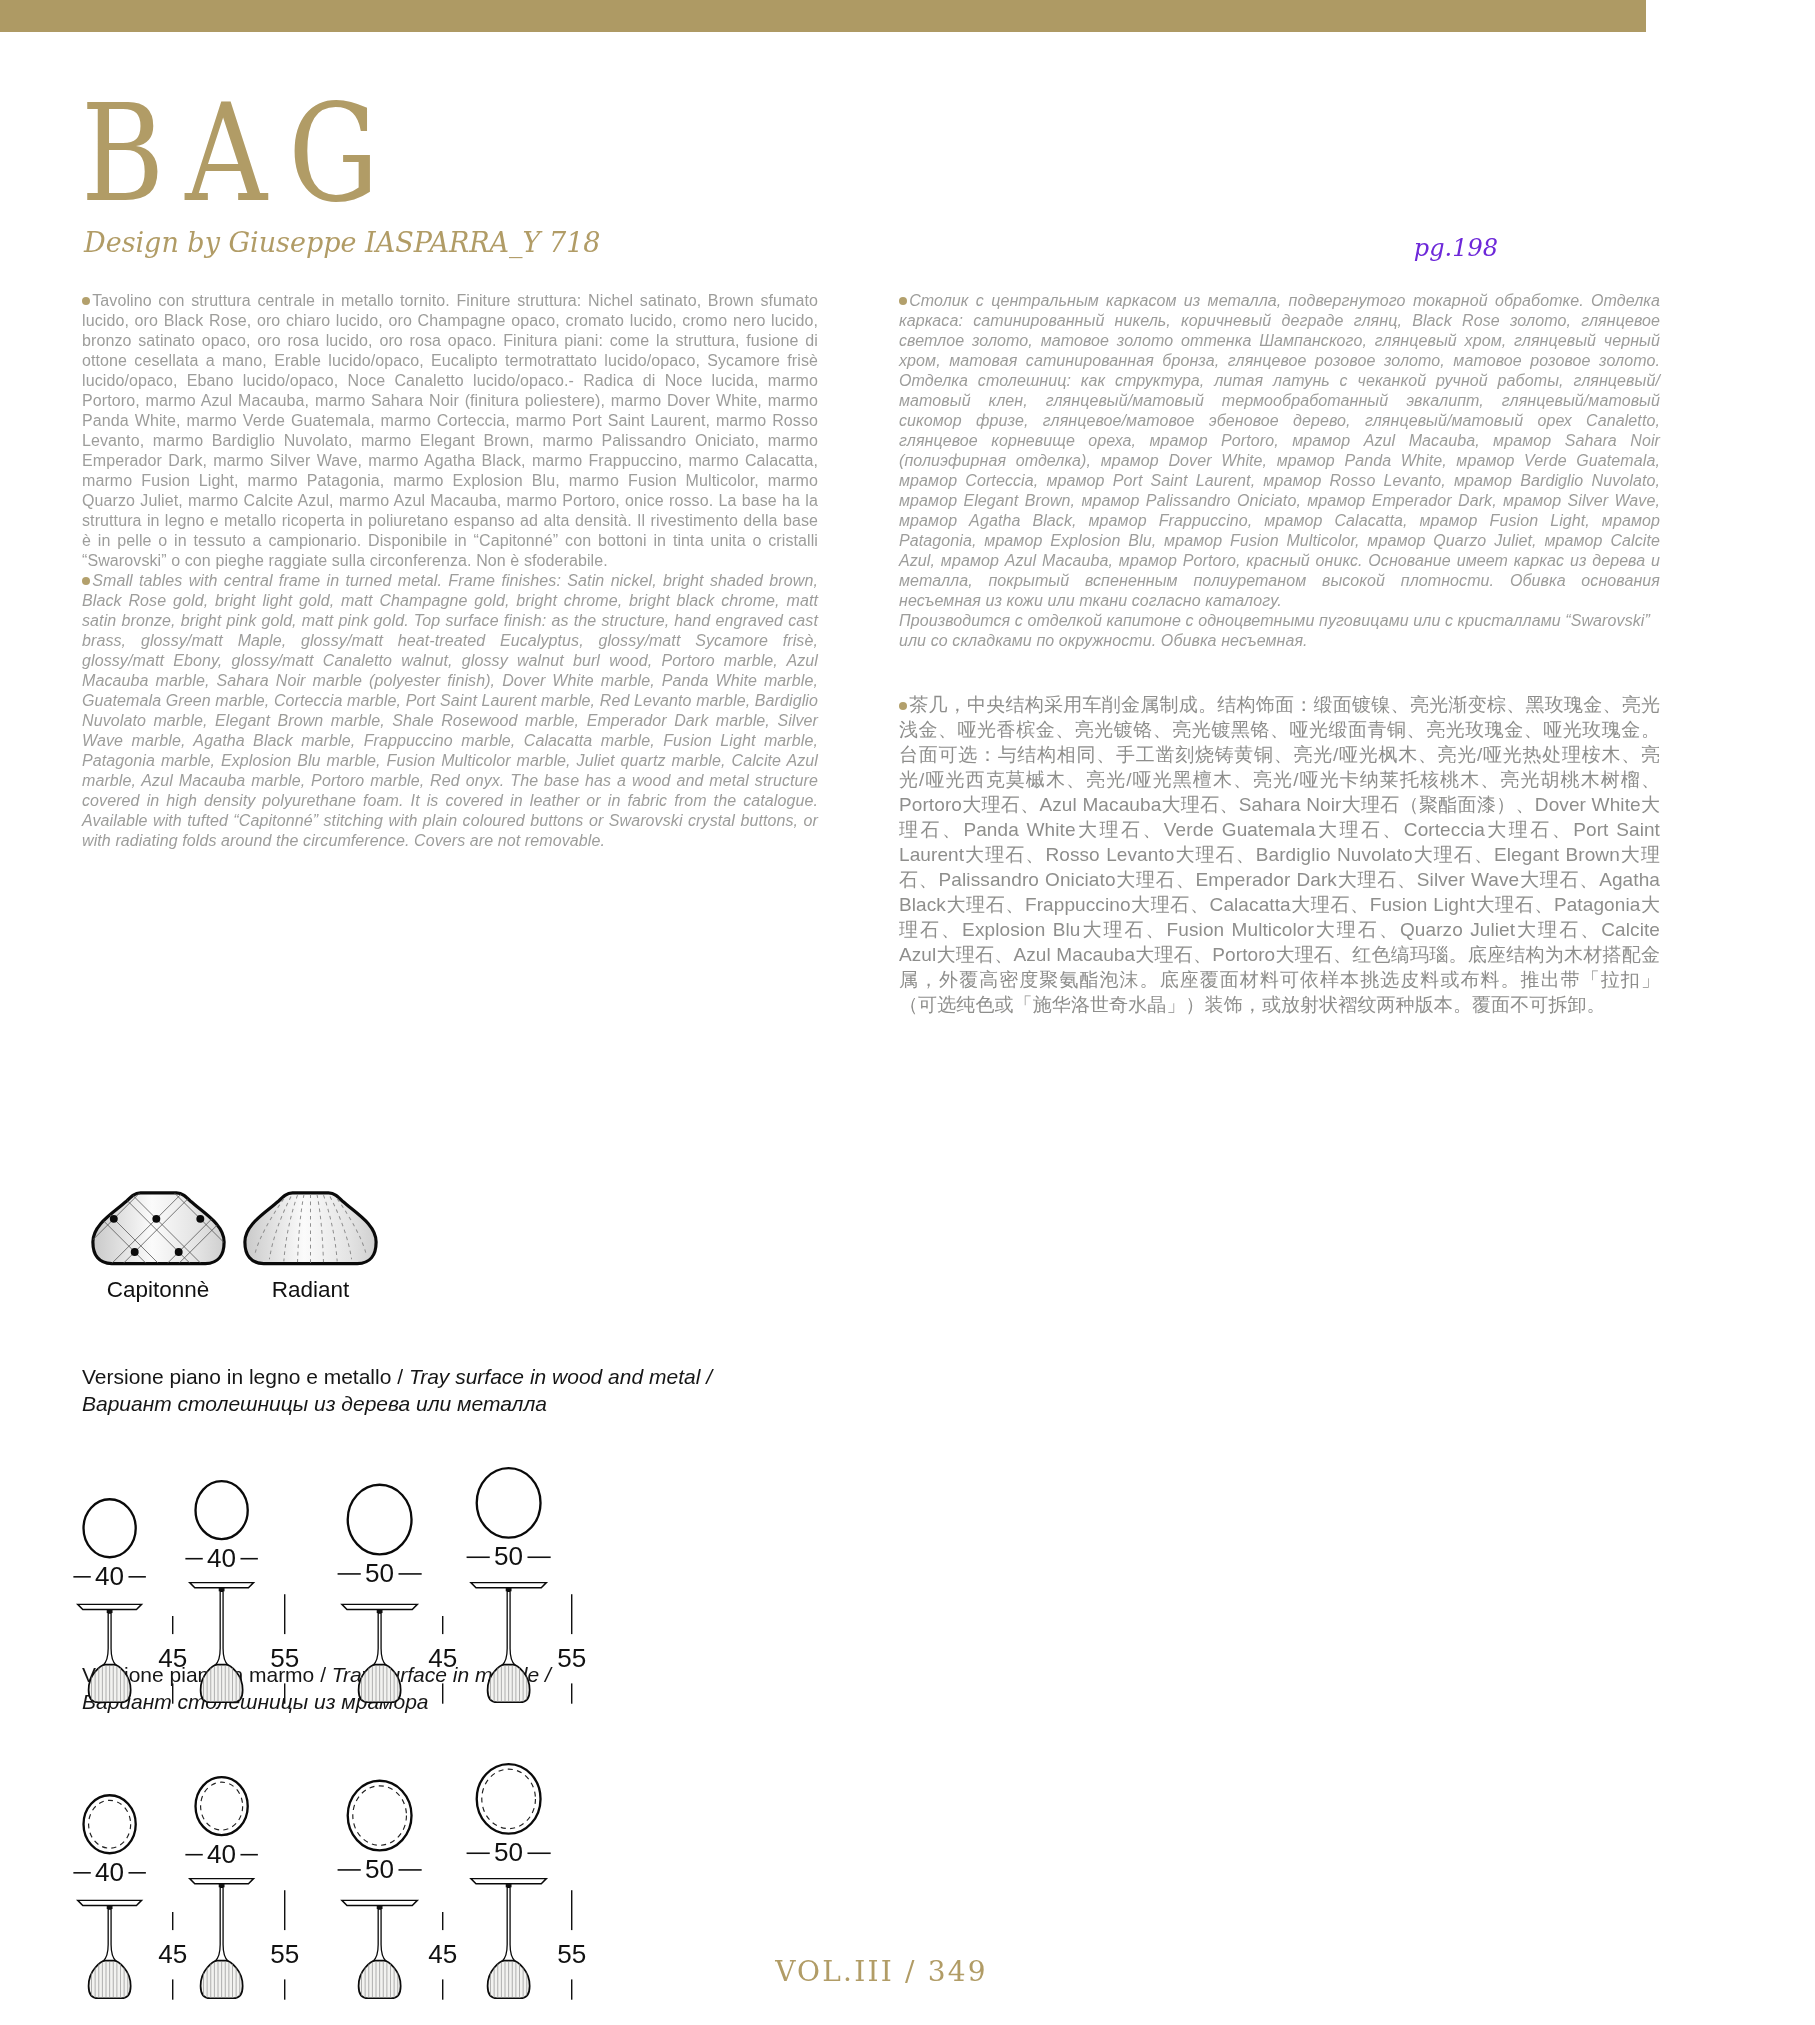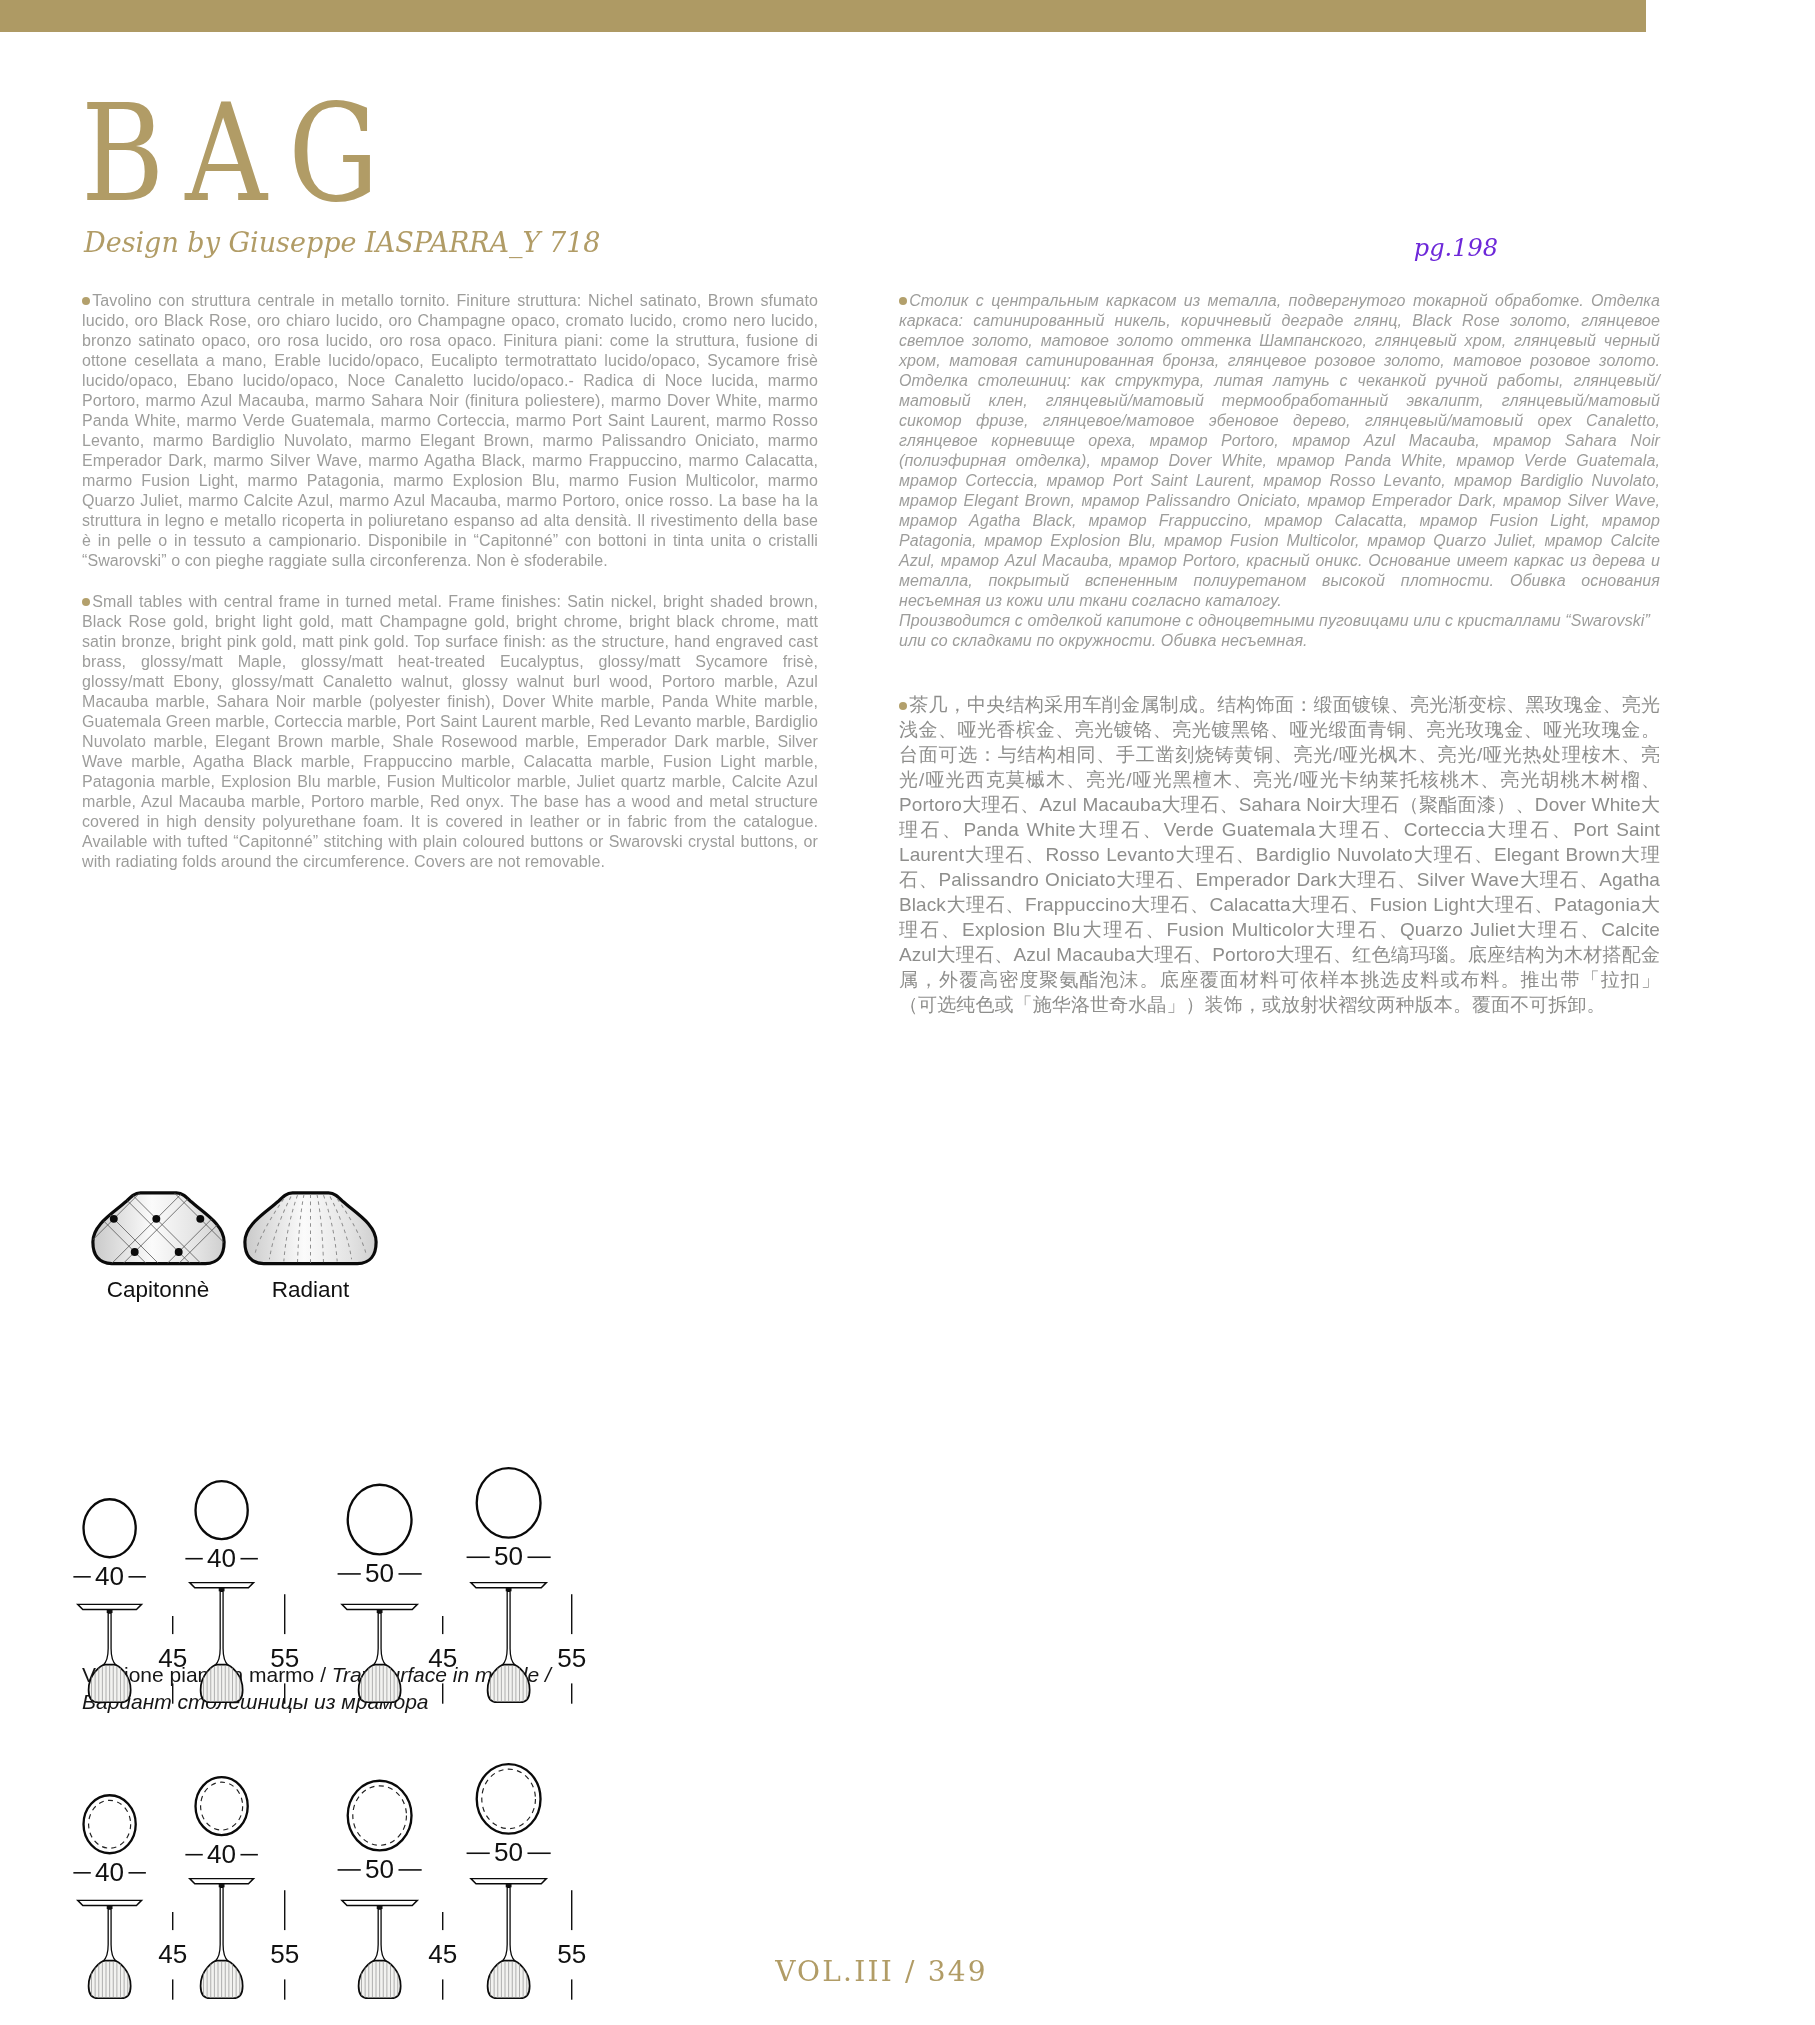"Small tables with central frame" .para.en { font-style: none -> italic; margin-top: 21px -> none }
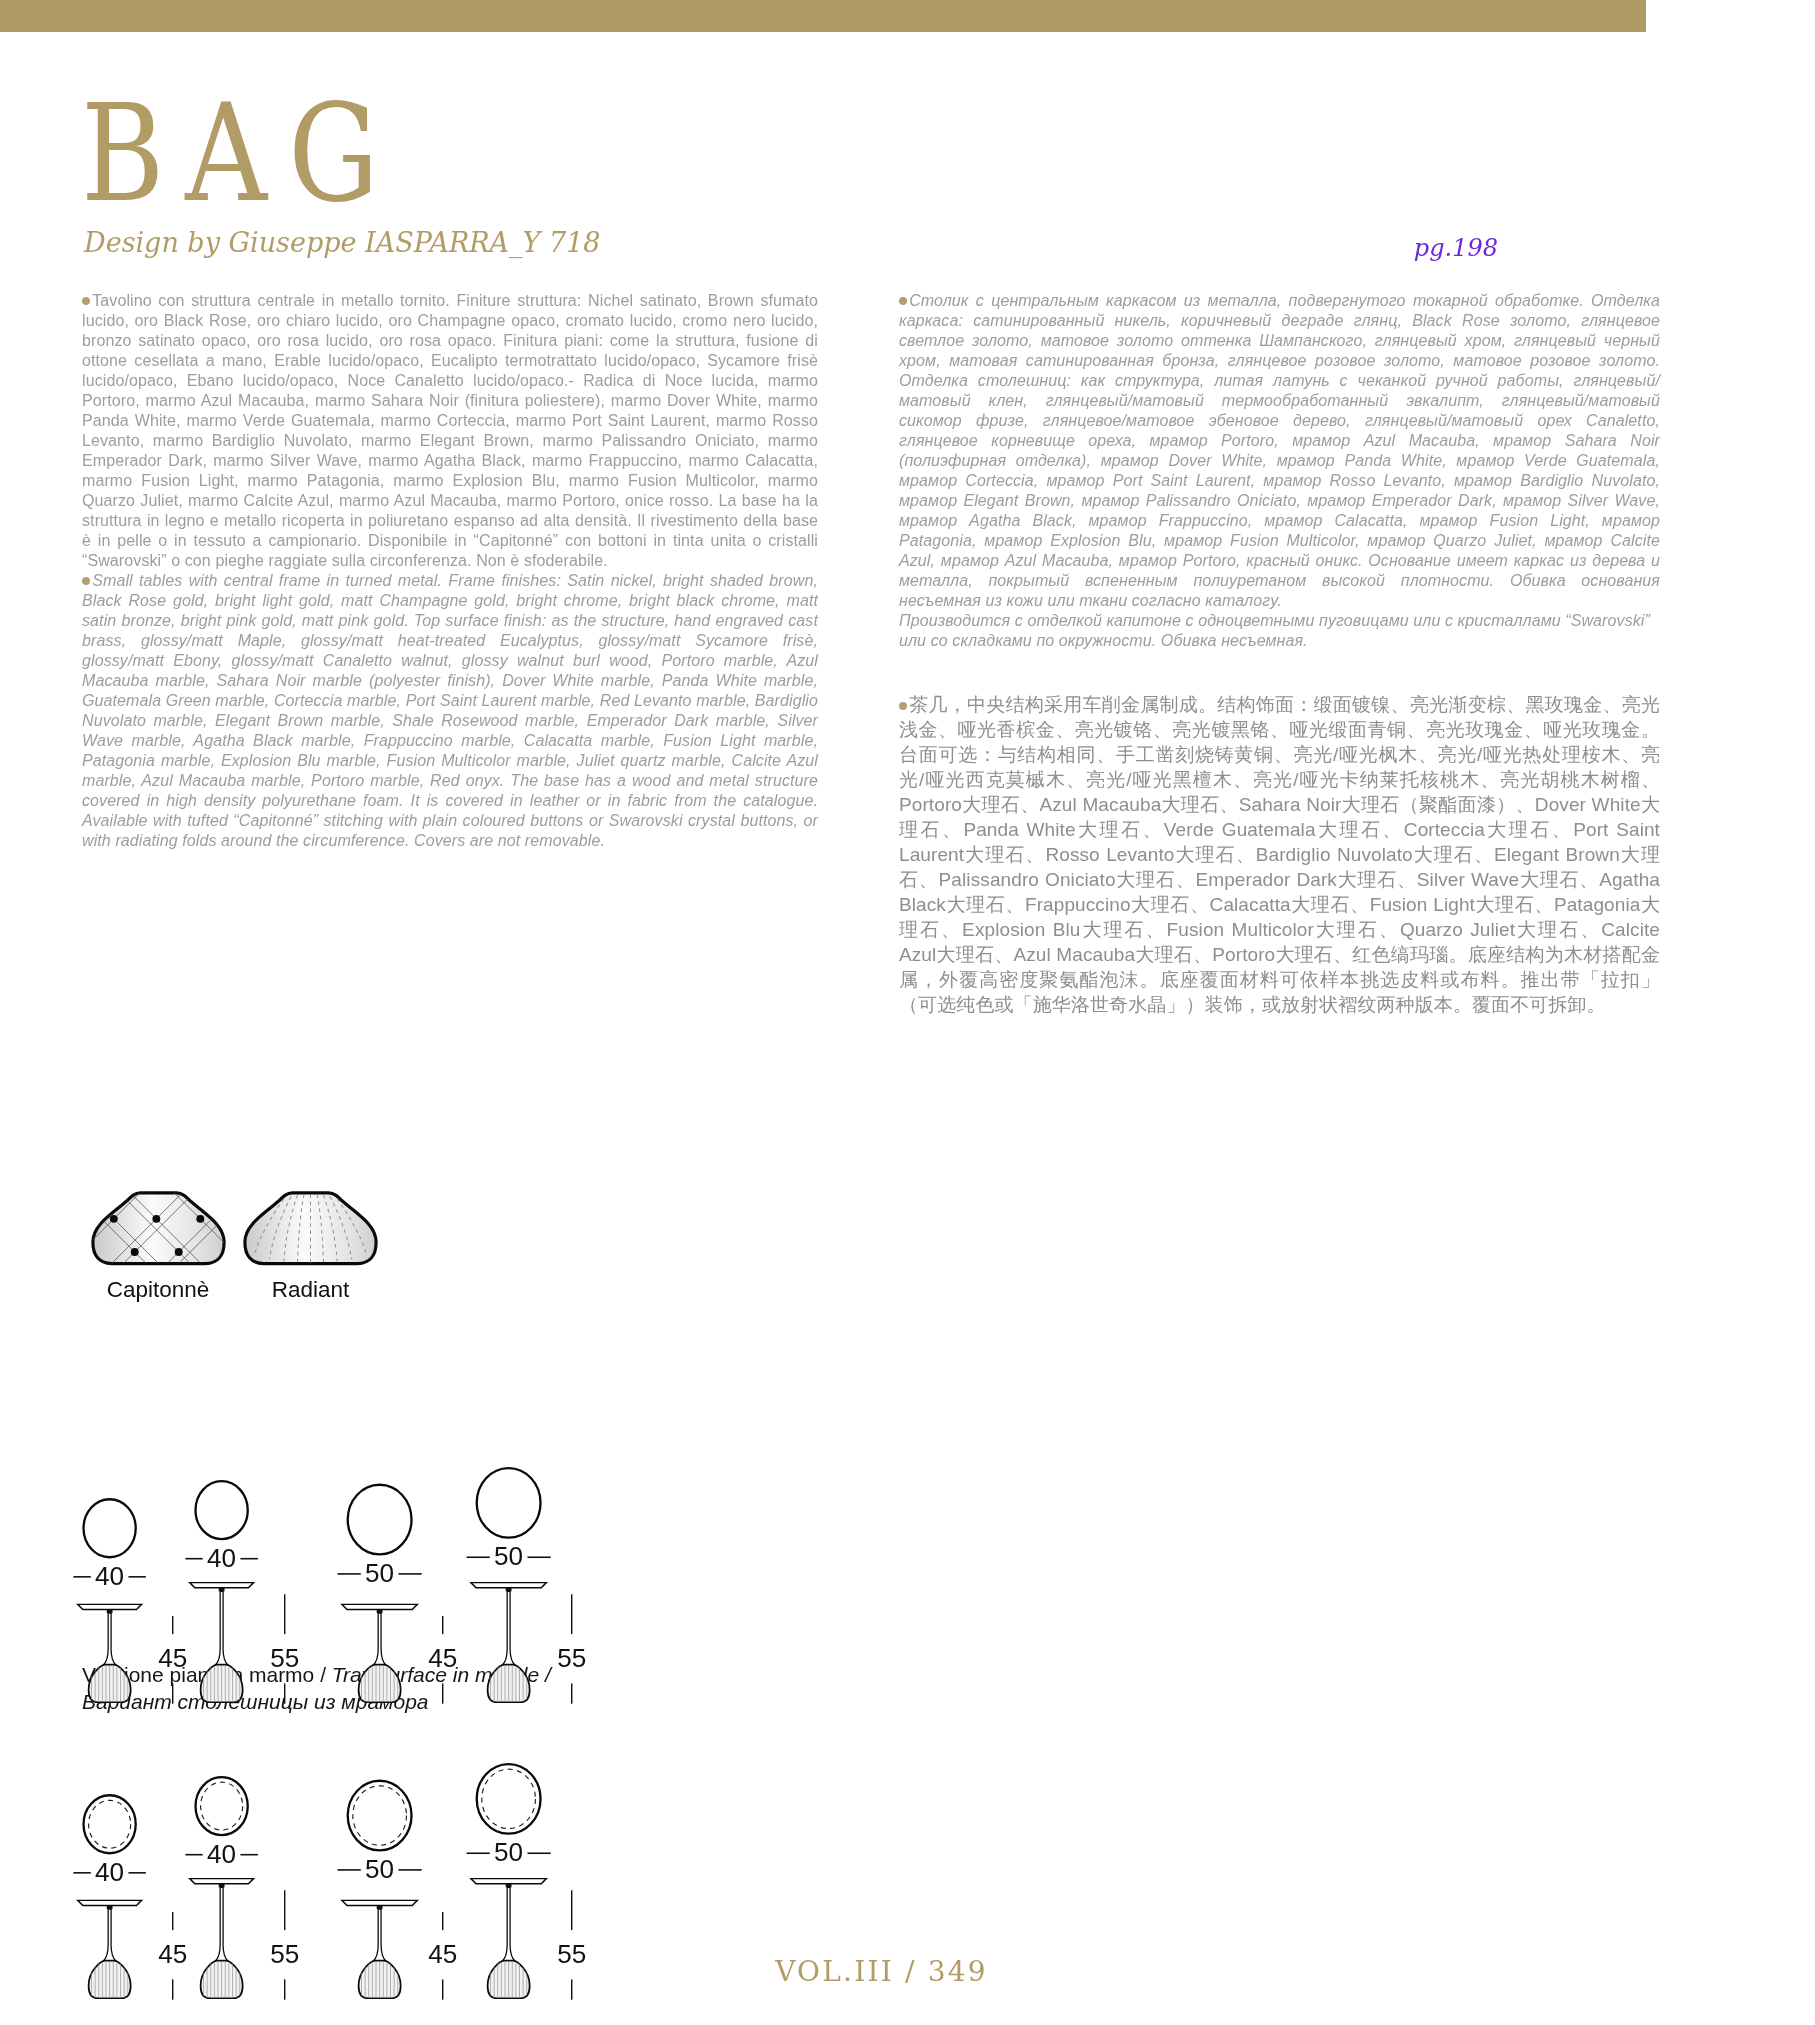"Versione piano in legno e" div.sec-head { html: none -> <div> <span>Versione piano in legno e metallo /</span> <span>Tray surface in wood and metal /</span><br> <span>Вариант столешницы из дерева или металла</span> </div> }
